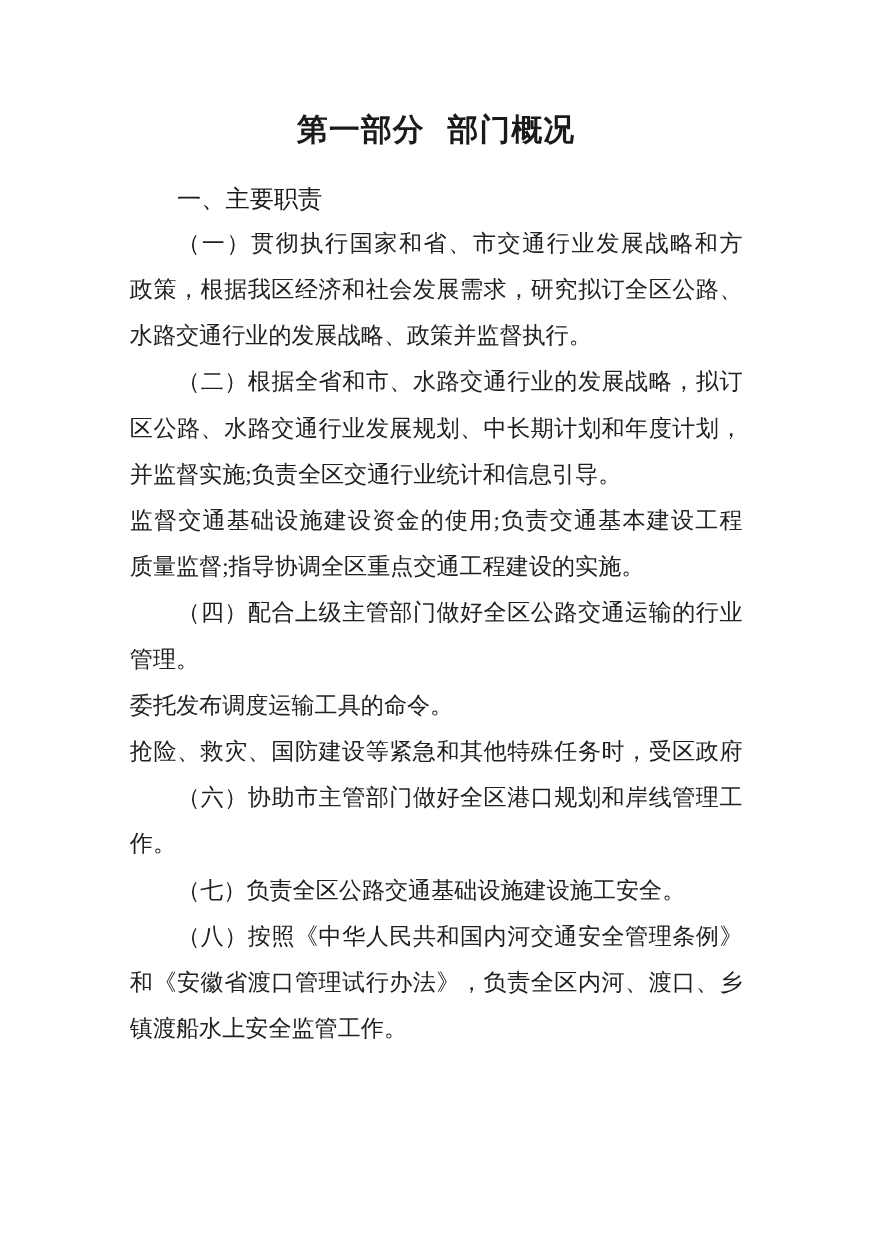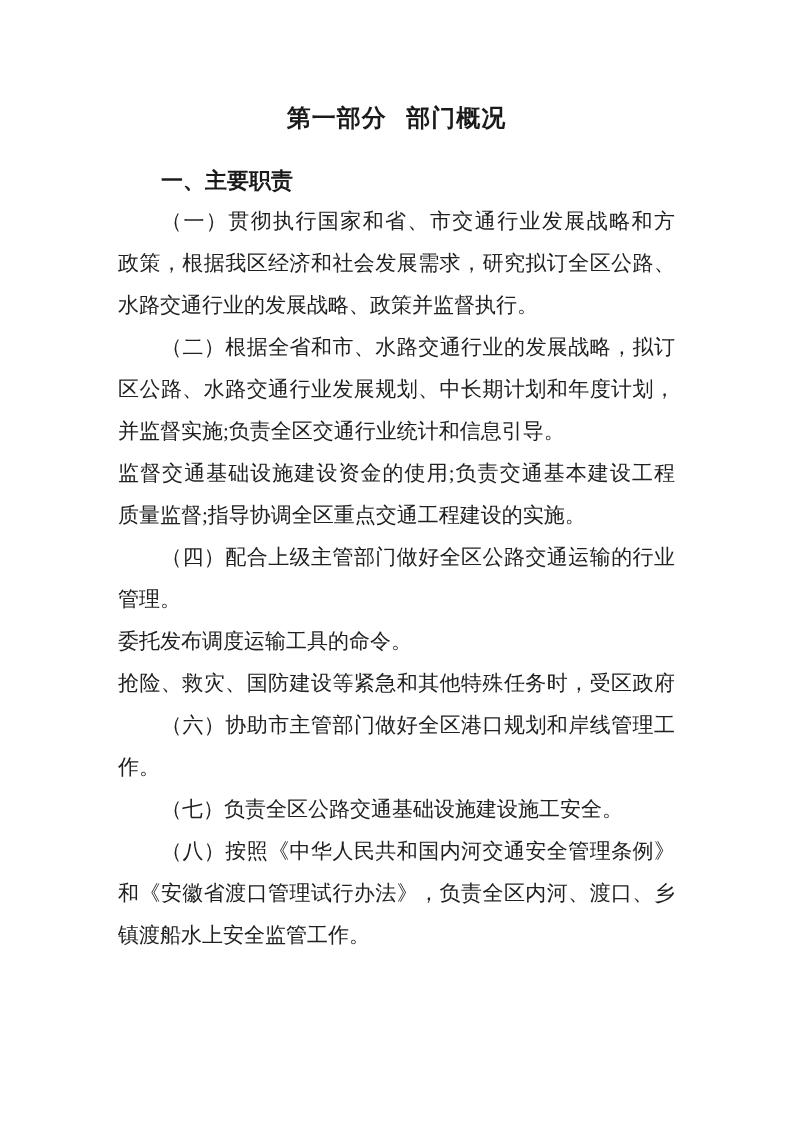"第一部分 部门概况" .doc-title { font-size: 24px -> 28px }
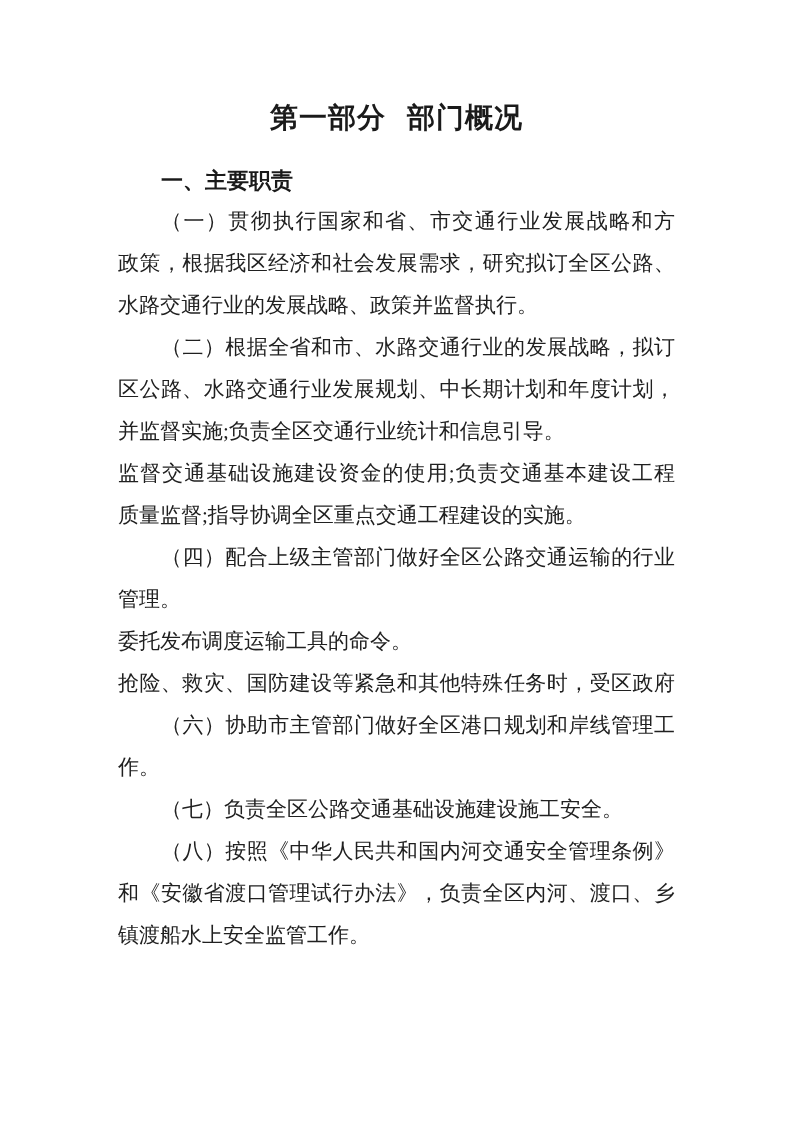"一、主要职责" .section-heading { font-weight: bold -> normal }
